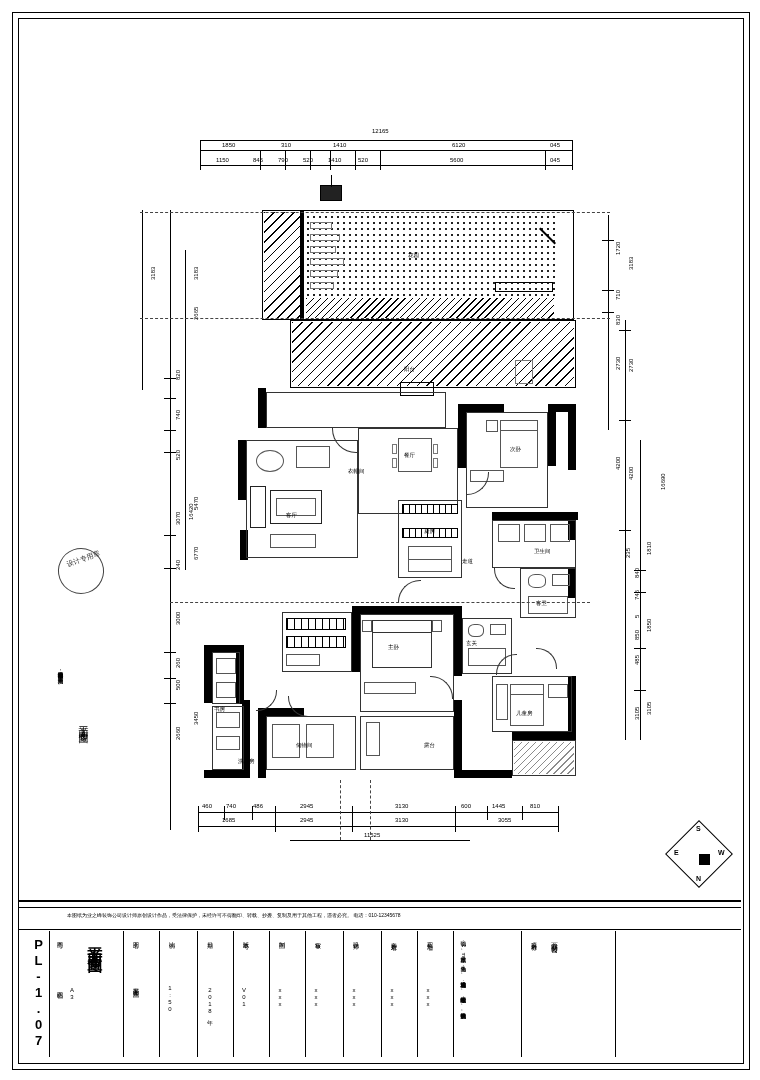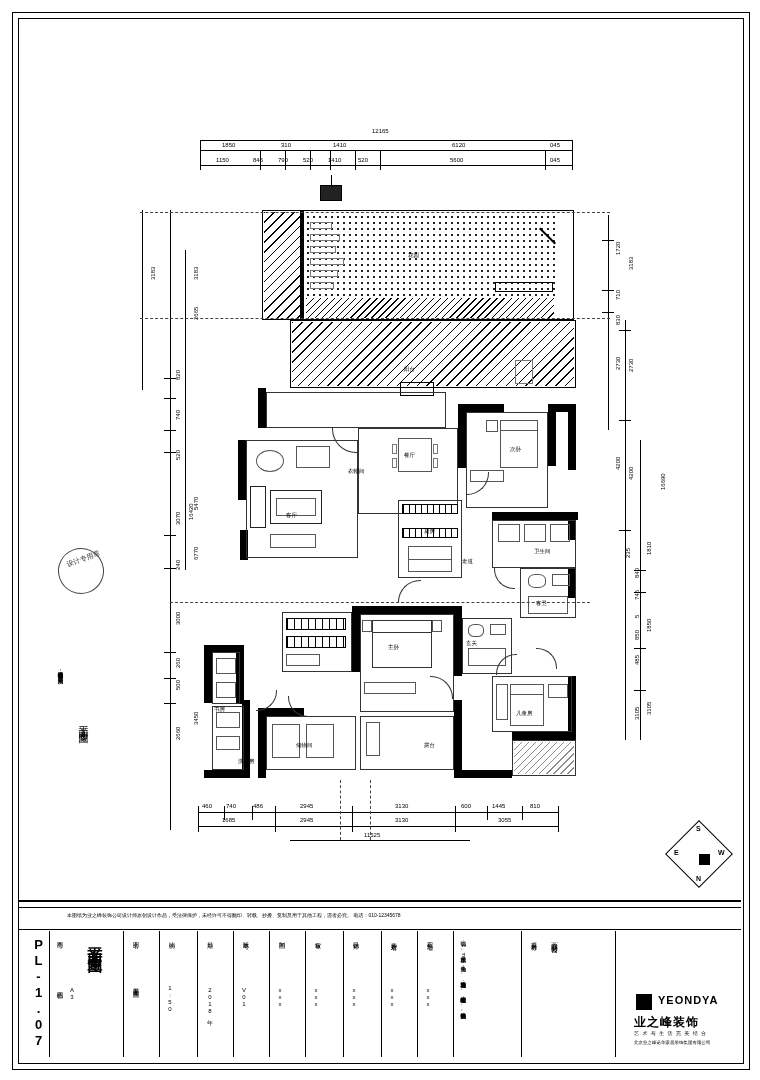"YEONDYA" div.logo { html: <div> <div></div> <div>YEONDYA</div> <div>业之峰装饰</div> <div>艺 术 与 生 活 完 美 结 合</div> <div>北京业之峰诺华家居装饰集团有限公司</div> </div> -> none }
